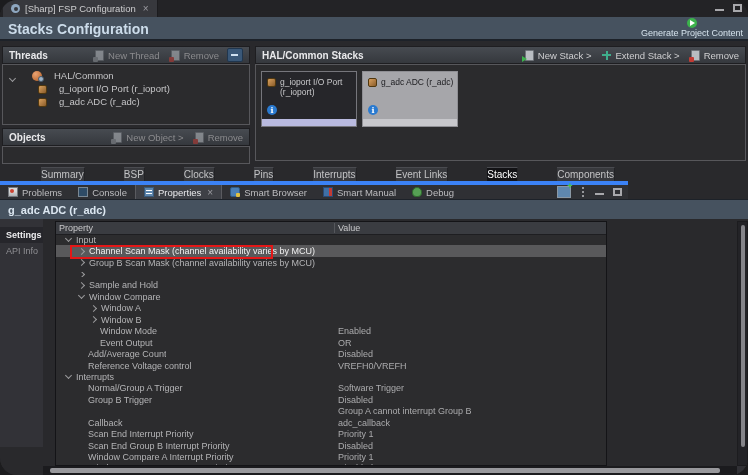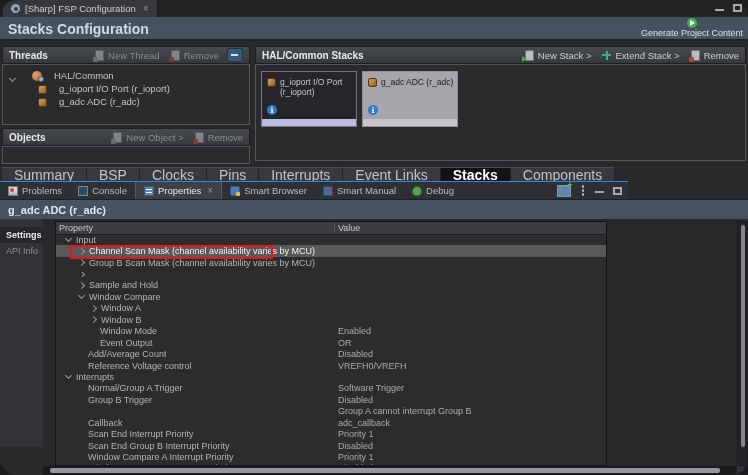"Summary" .vtab { font-size: 14px -> 10px; margin-left: none -> 39px; padding: 0 12px -> 0 0 }
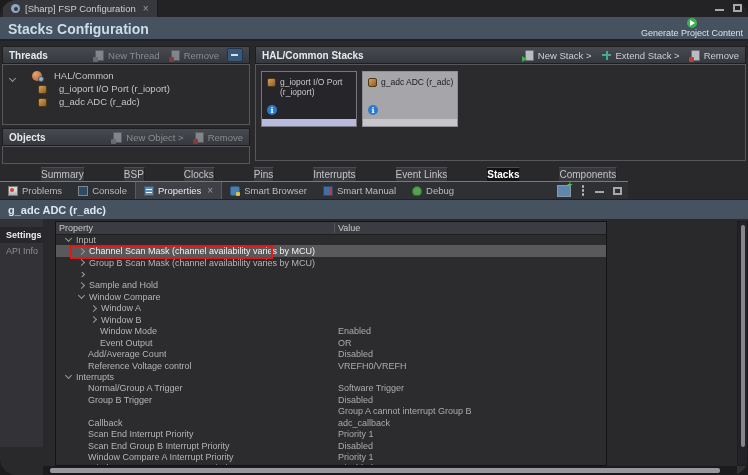"Stacks" .vtab.active { font-weight: bold -> normal }
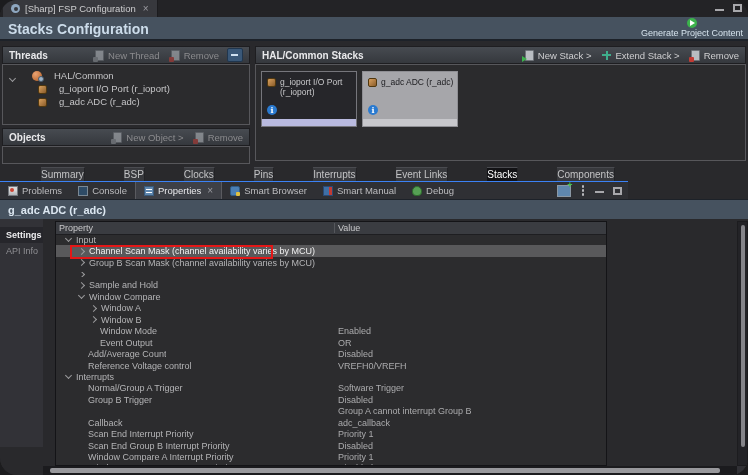"Problems" #bottom-bar { border-top: 1px solid #3b82f6 -> 4px solid #3b82f6 }
